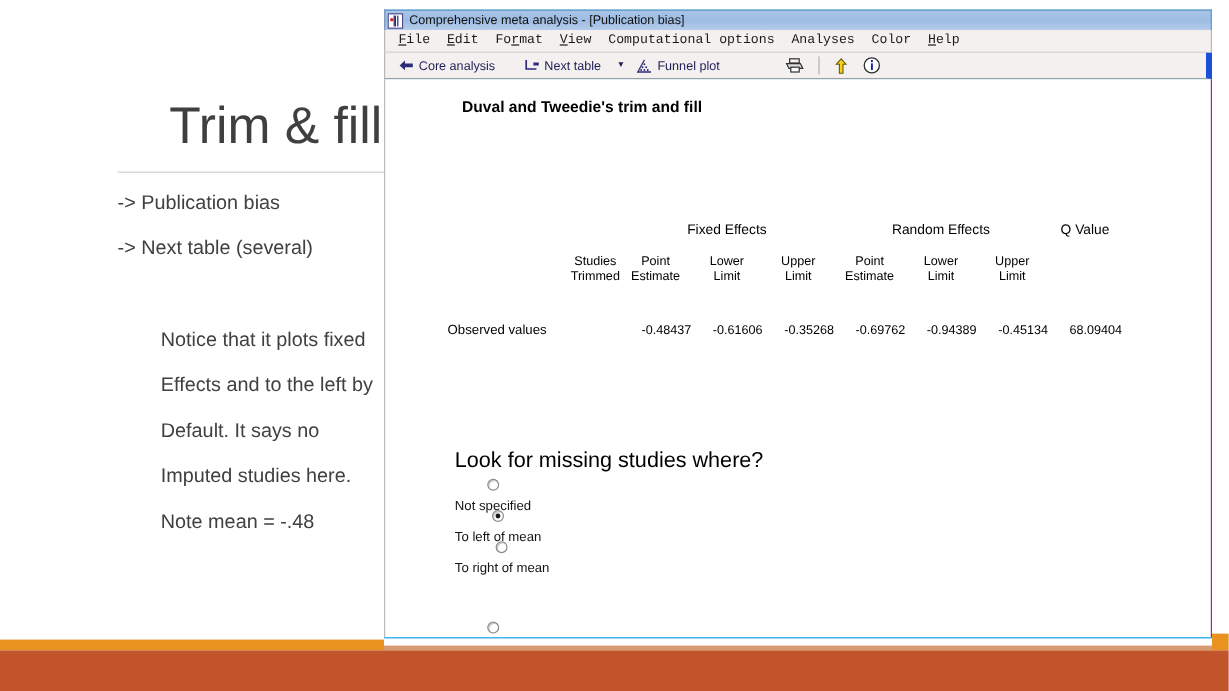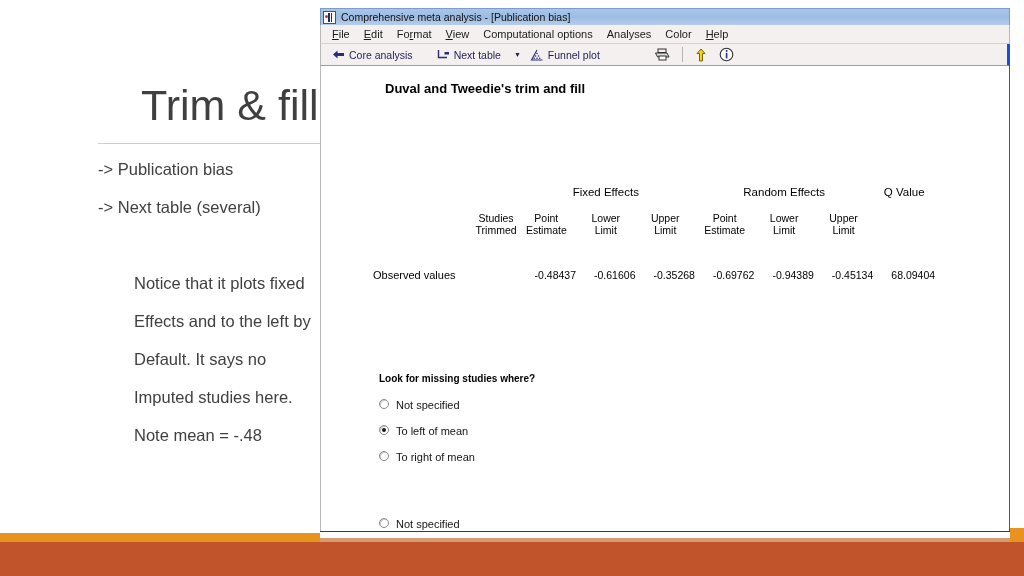"Comprehensive meta analysis -" .app-window { background: #14532d -> #0ea5e9 }
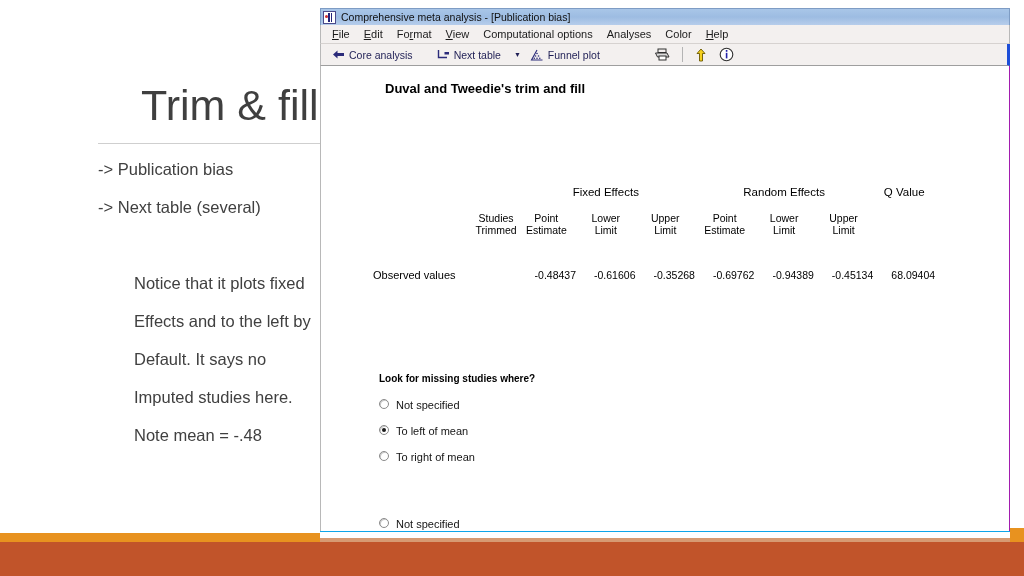"File" .menubar { font-family: none -> Liberation Mono, monospace }
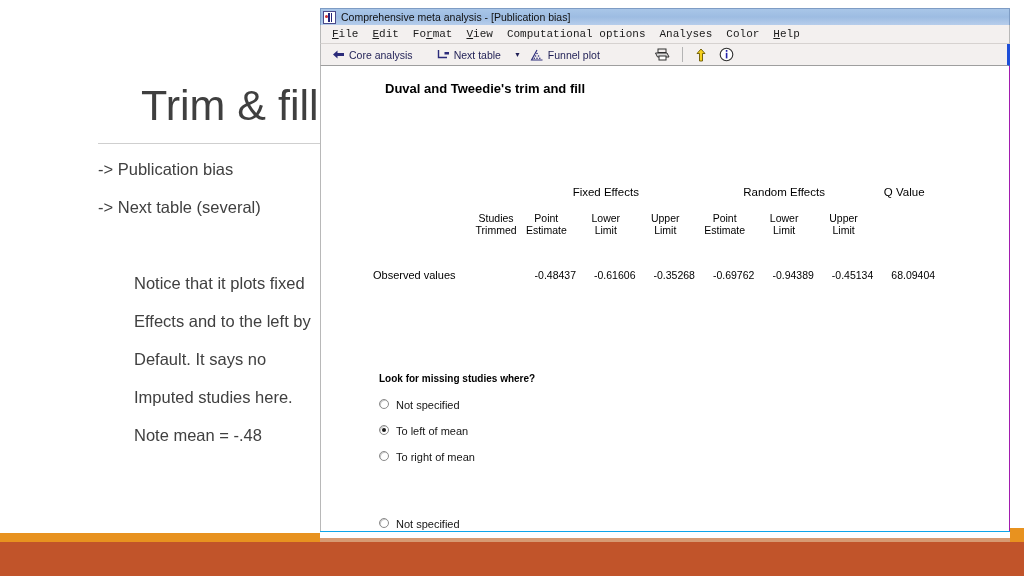"Core analysis" .toolbar { border-right: 3px solid #1d4ed8 -> 5px solid #1d4ed8 }
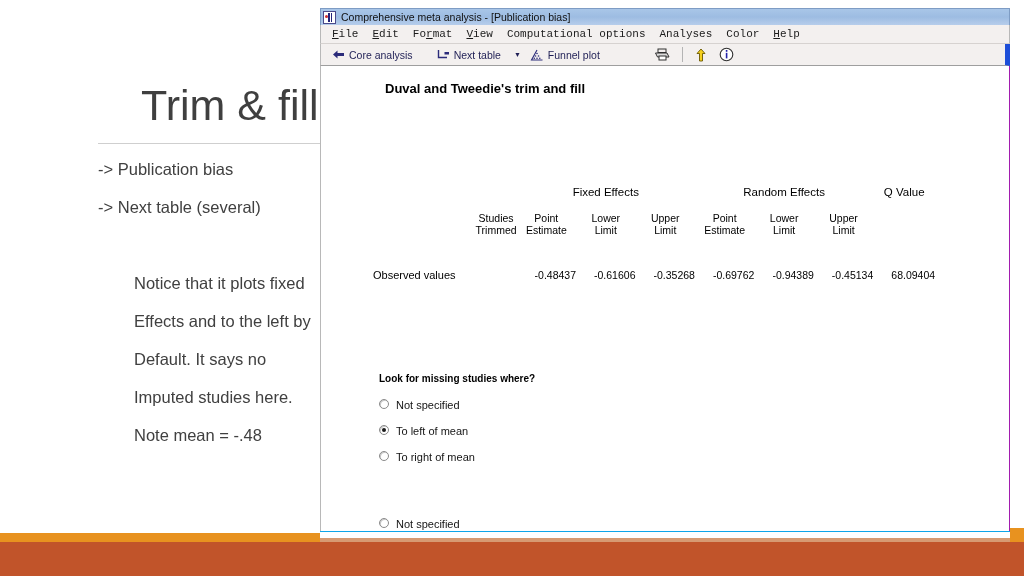"Look for missing studies where?" .q-head { font-size: 10px -> 18px; font-weight: bold -> normal }
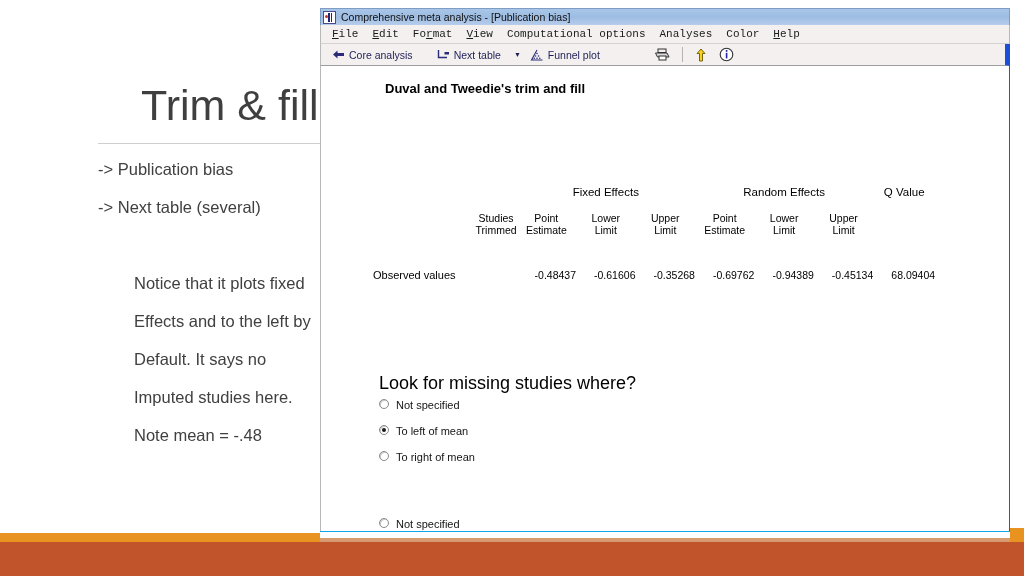"Not specified" .radio-row { align-items: flex-start -> center; flex-direction: none -> column }
